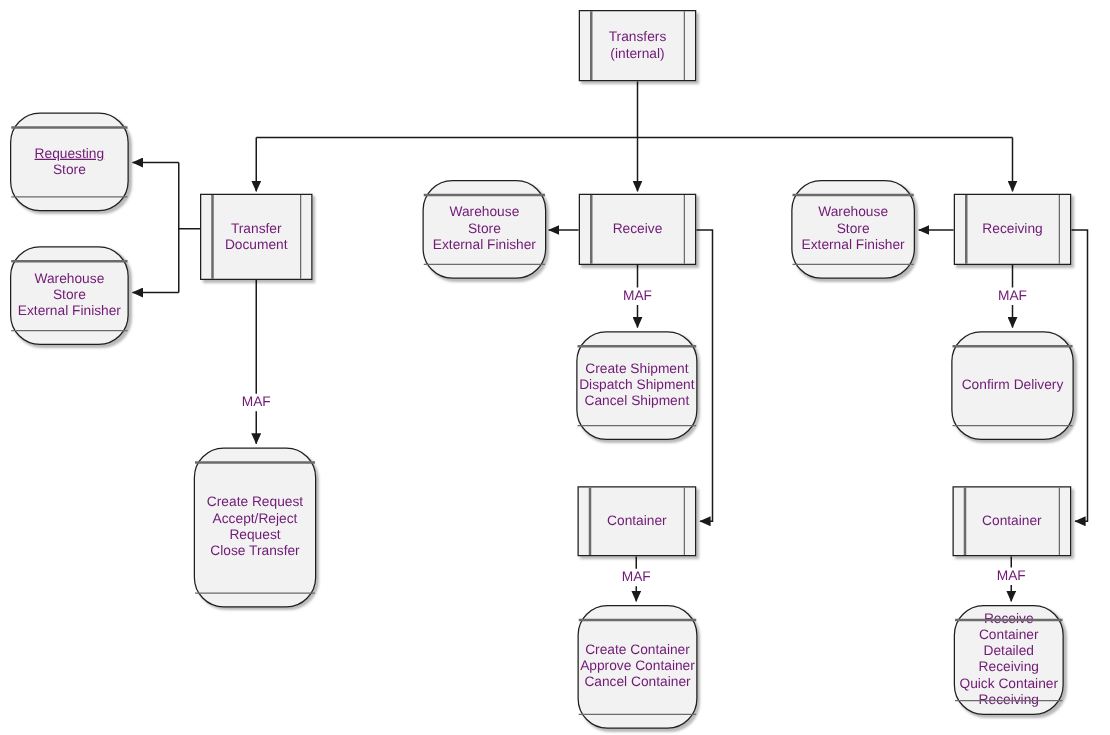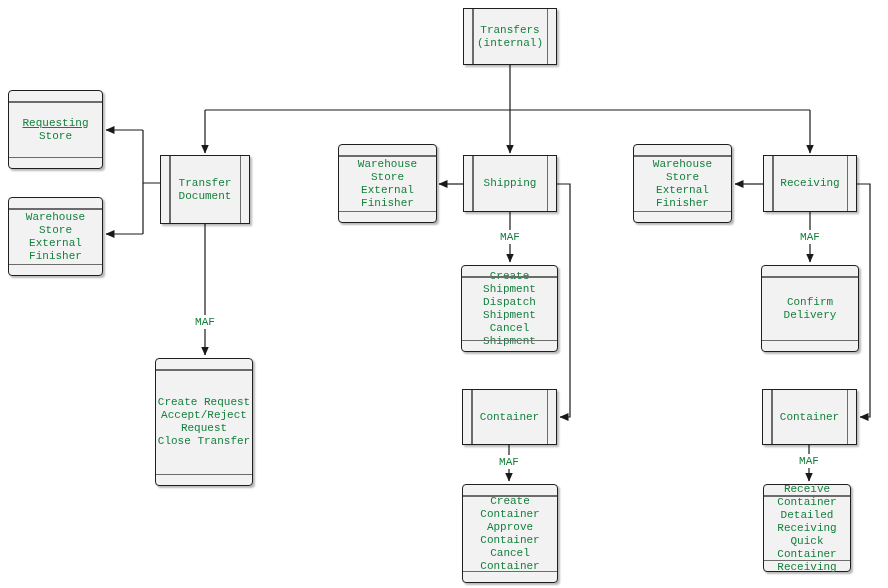"Transfers" #canvas { color: #15803d -> #701a75; font-family: Liberation Mono, monospace -> Liberation Sans, sans-serif }
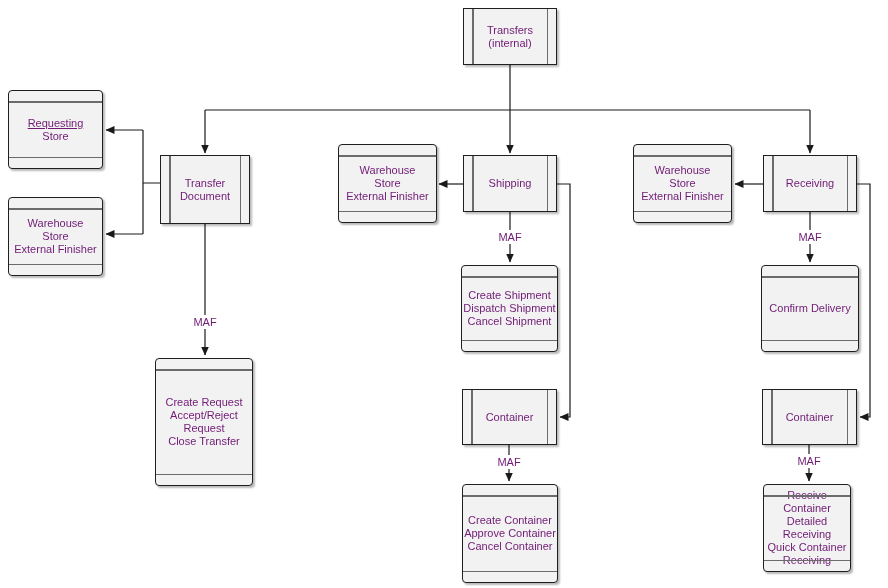"Requesting" .task { border-radius: 4px -> 24px }
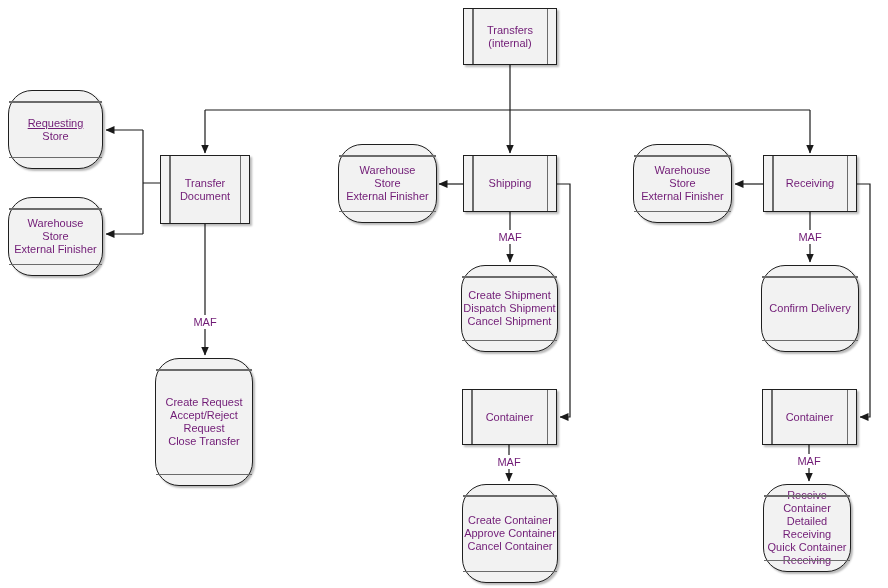"Shipping" div { text: Shipping -> Receive }
